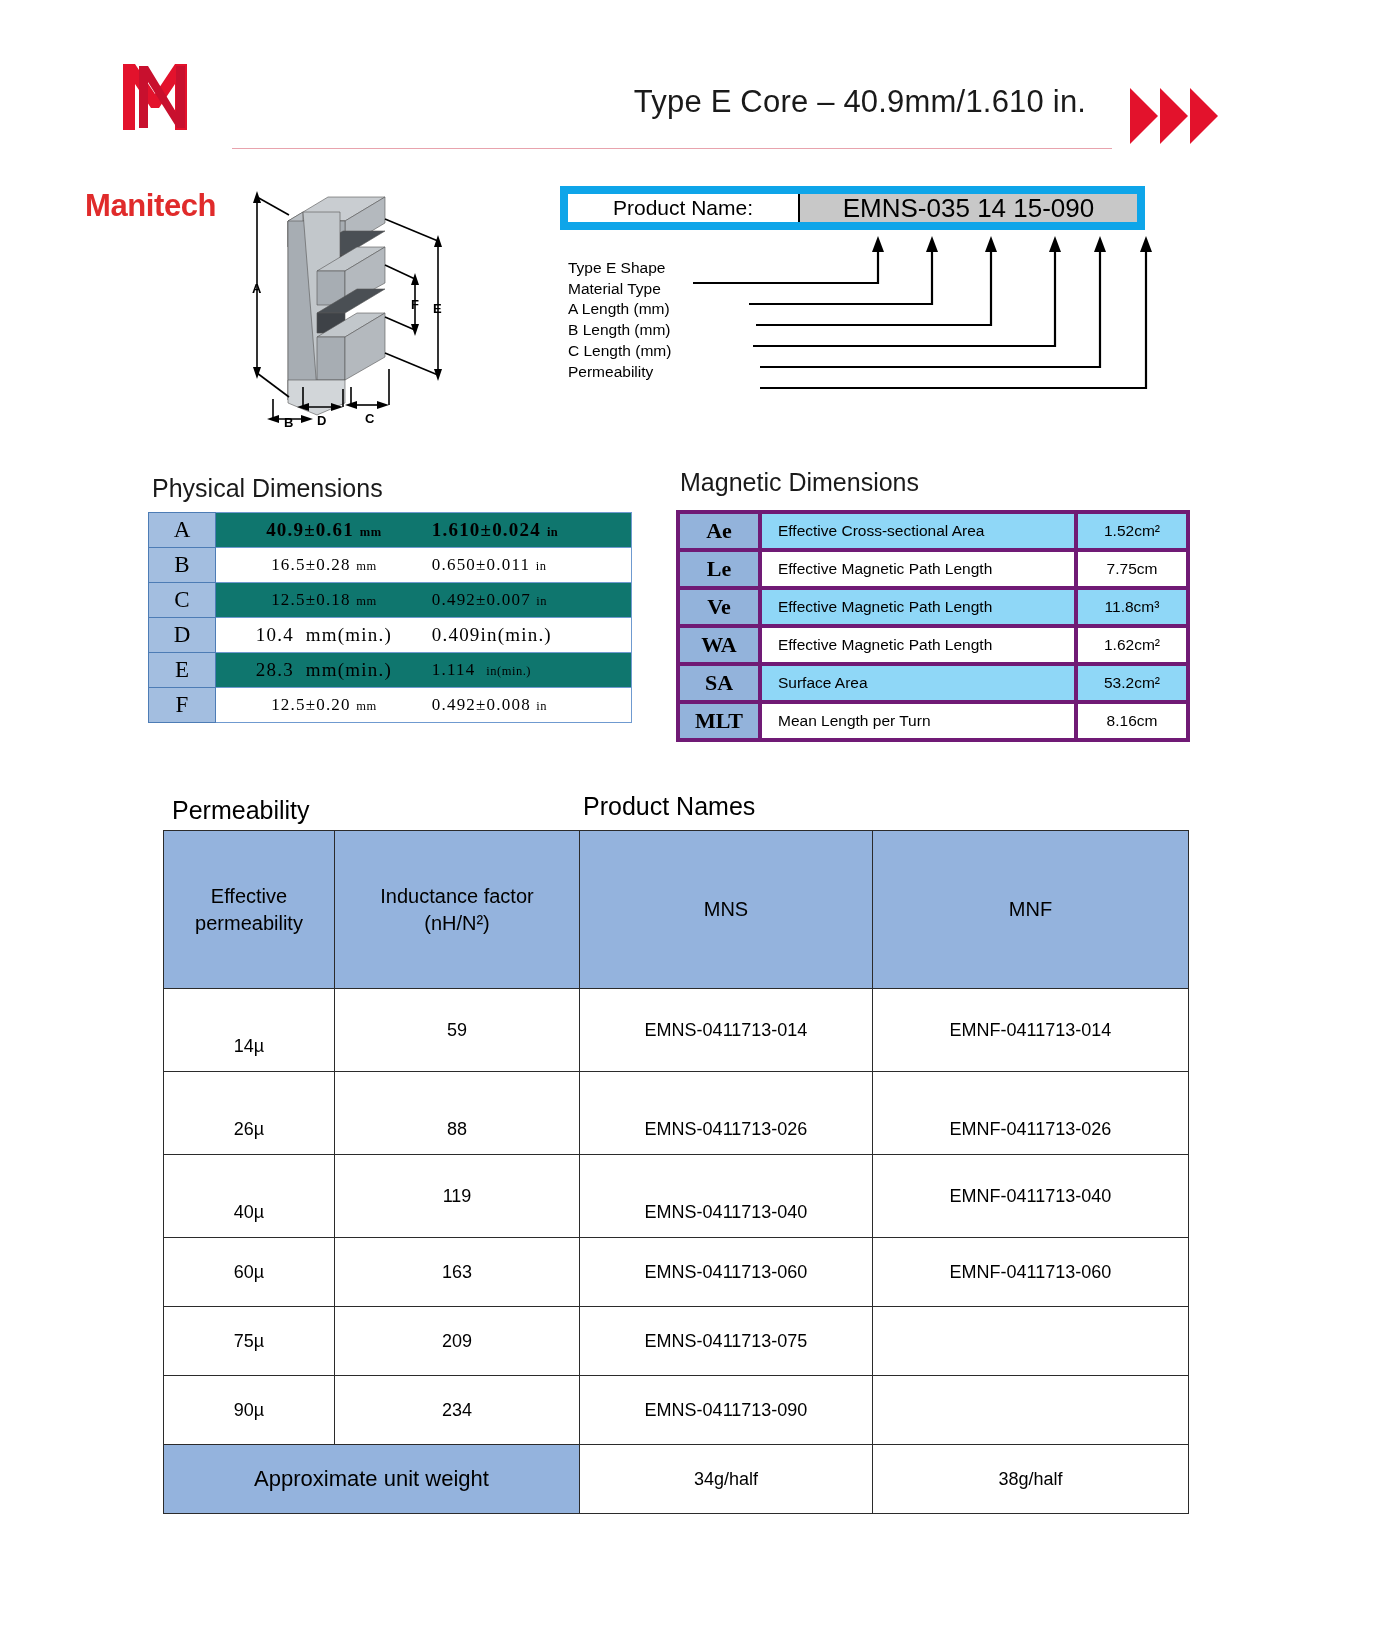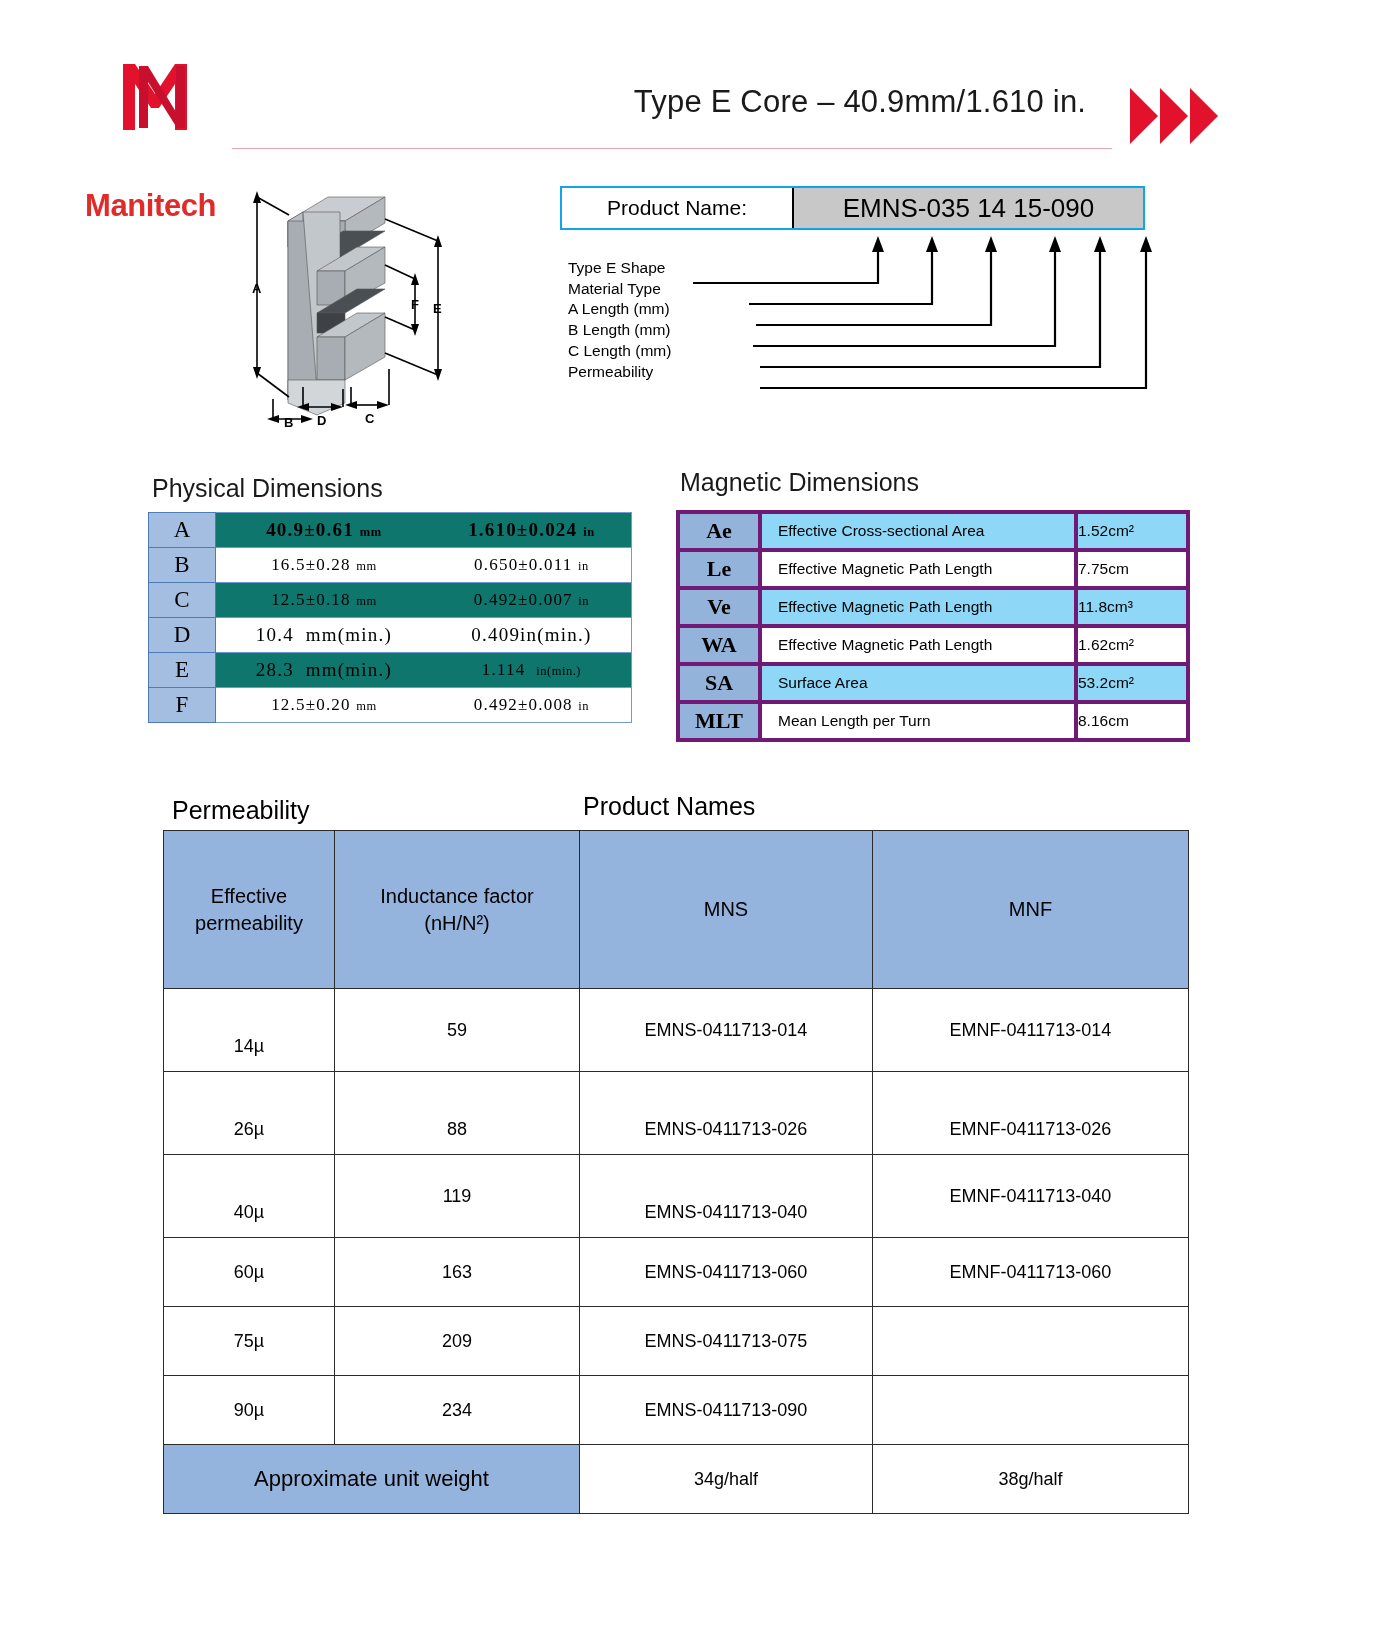"Product Name:" .pn-box { border: 2px solid #0ea5e9 -> 8px solid #0ea5e9 }
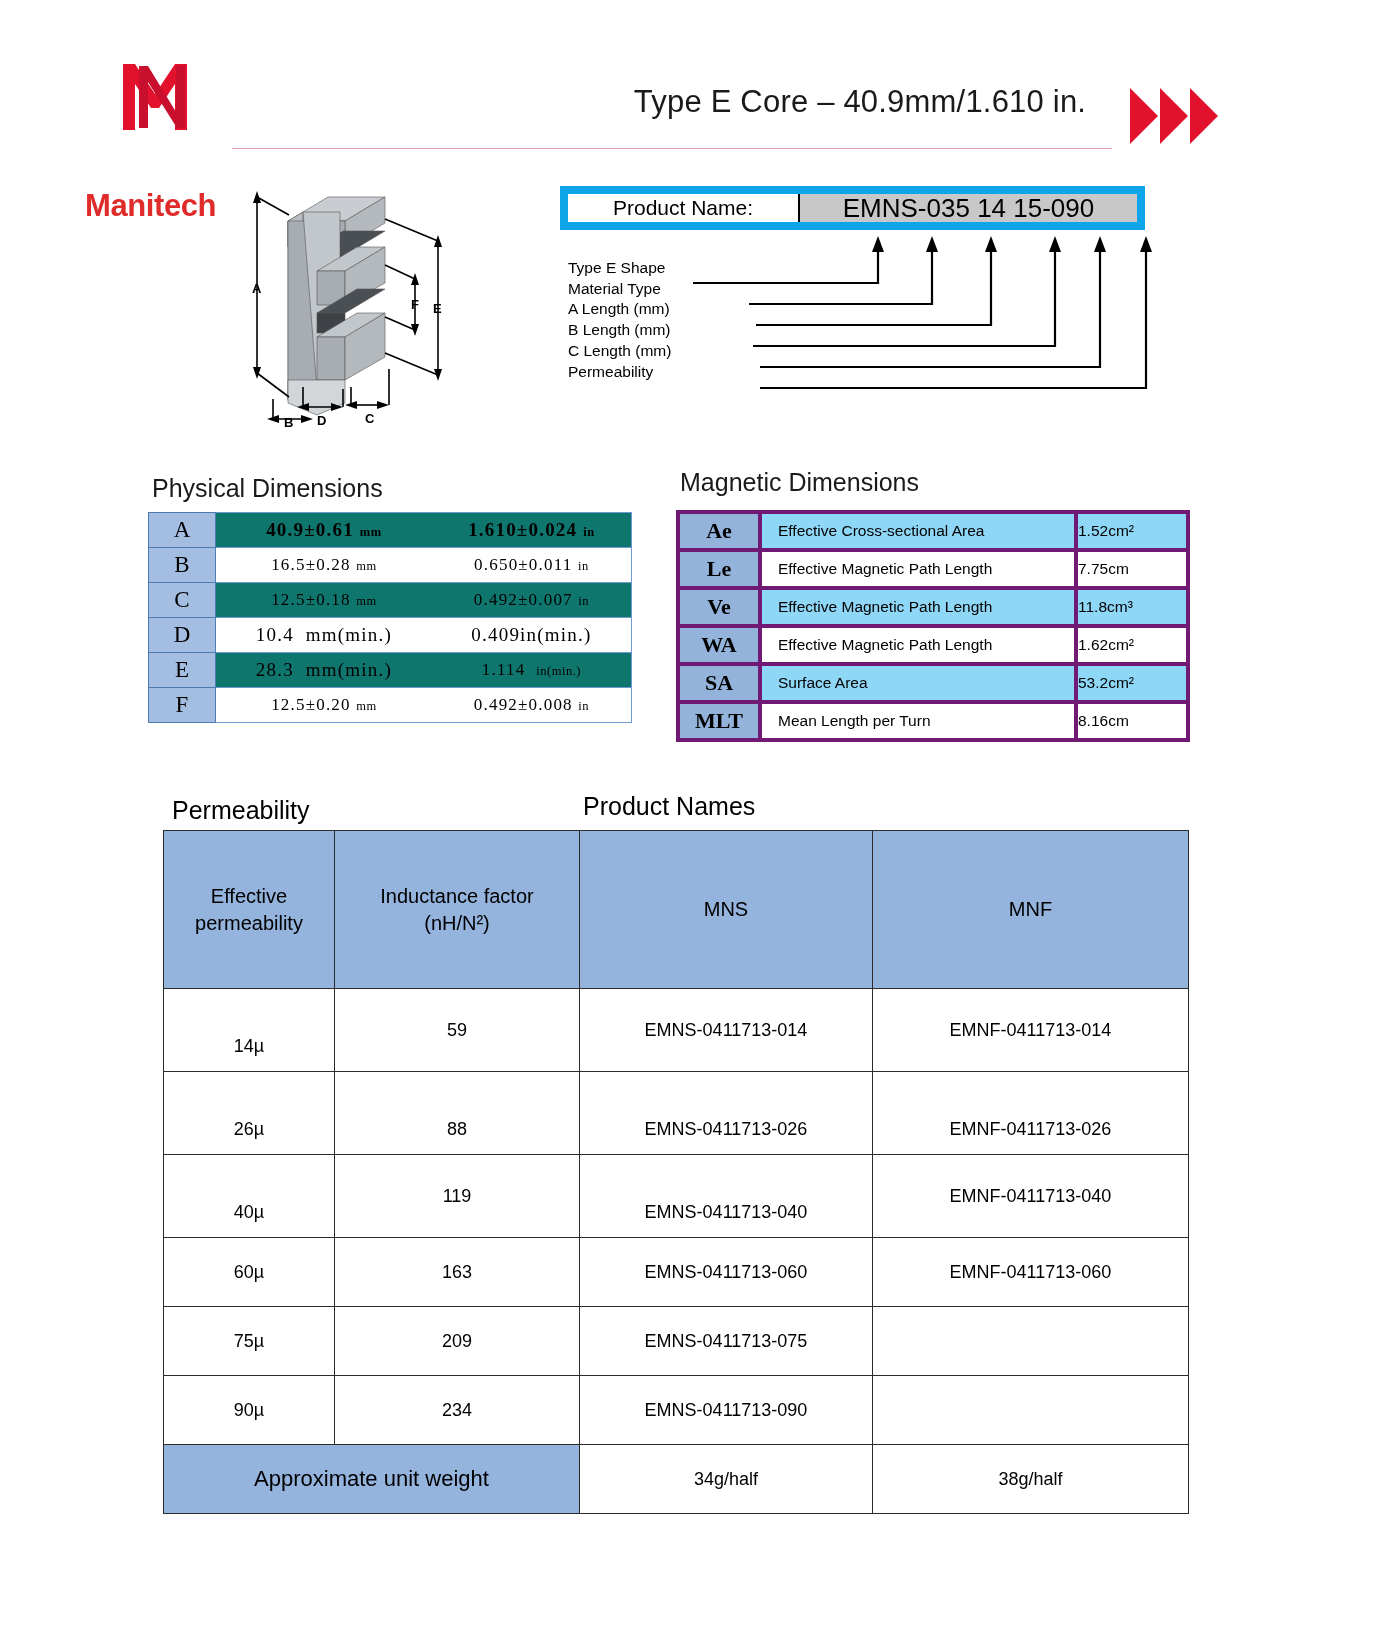"1.610±0.024 in" .vin { text-align: center -> none }
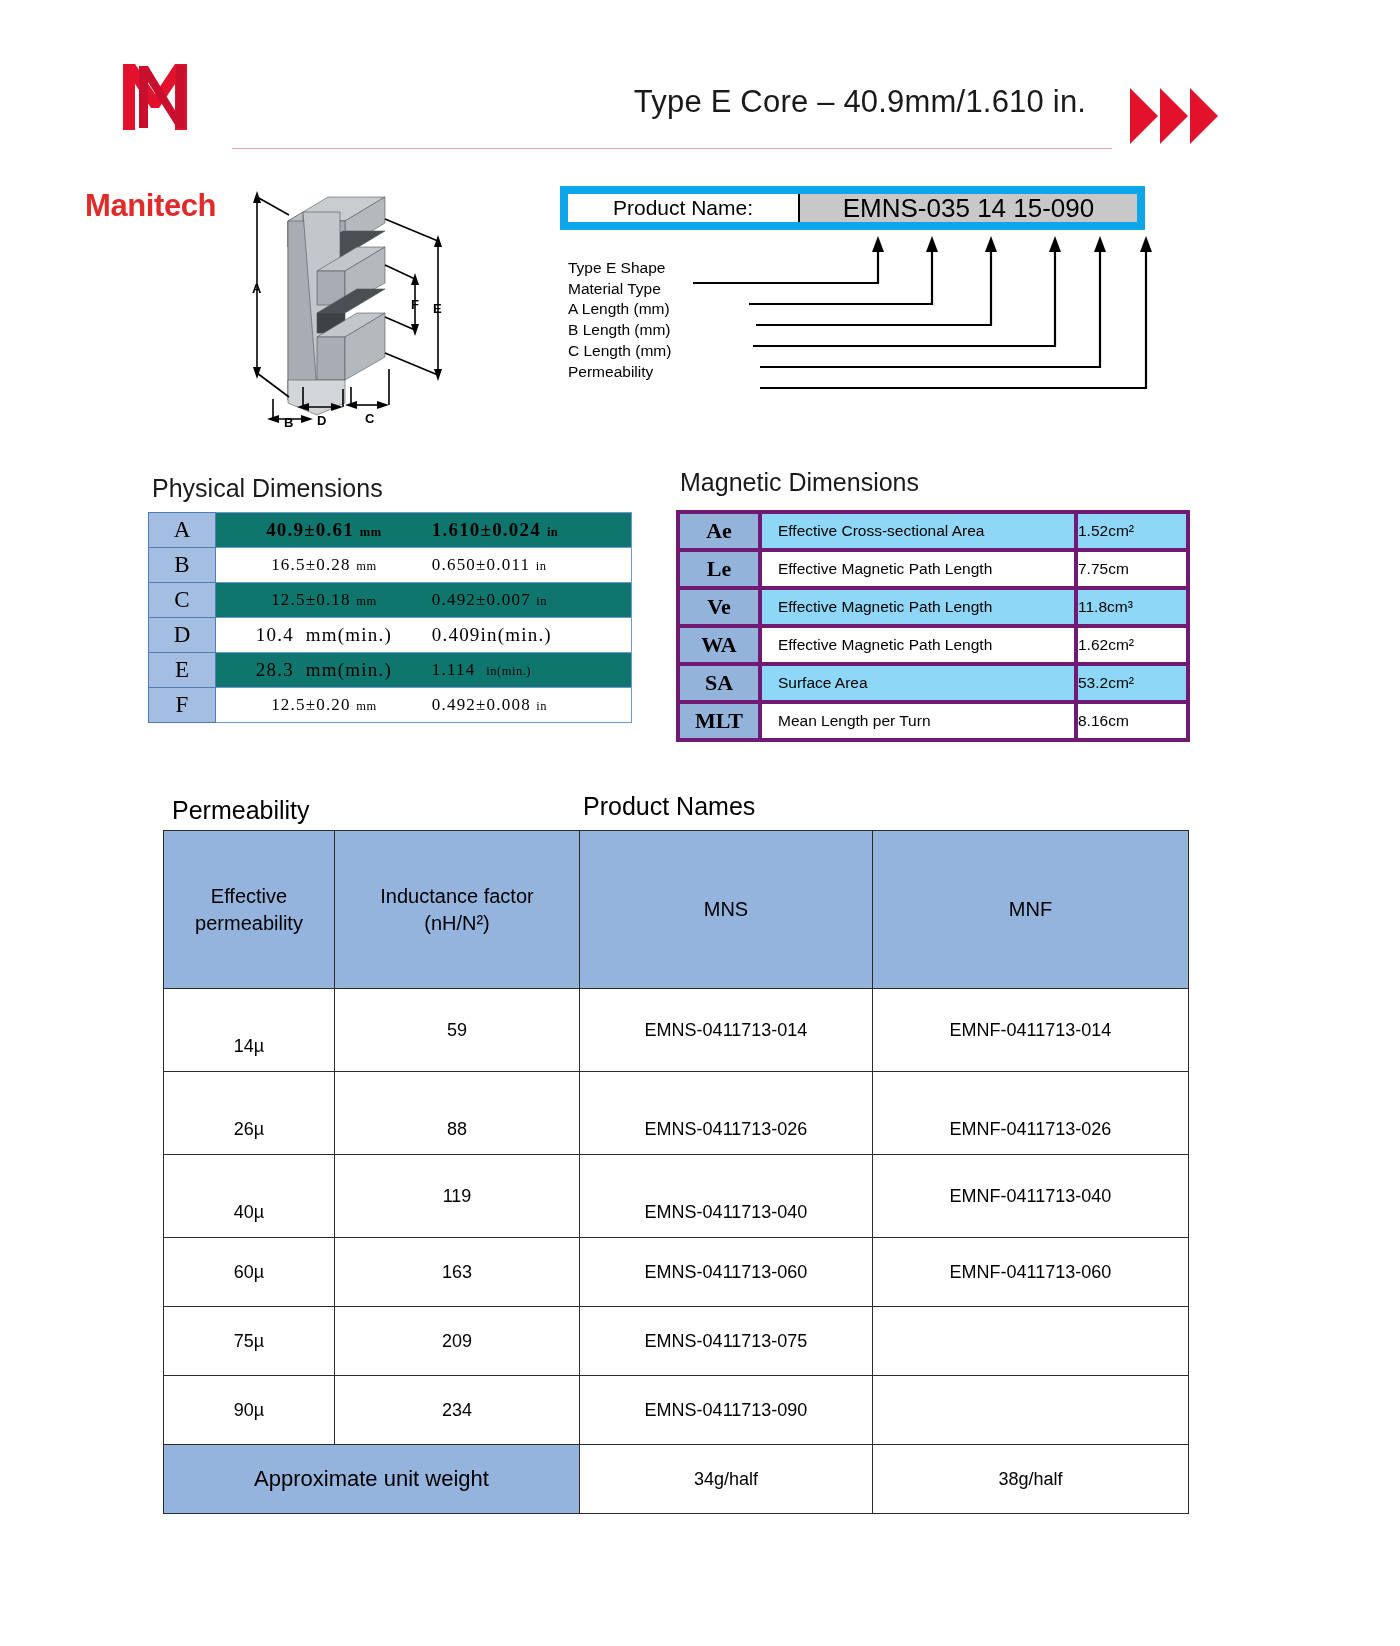"1.52cm²" .mag-table .mval { text-align: left -> center }
